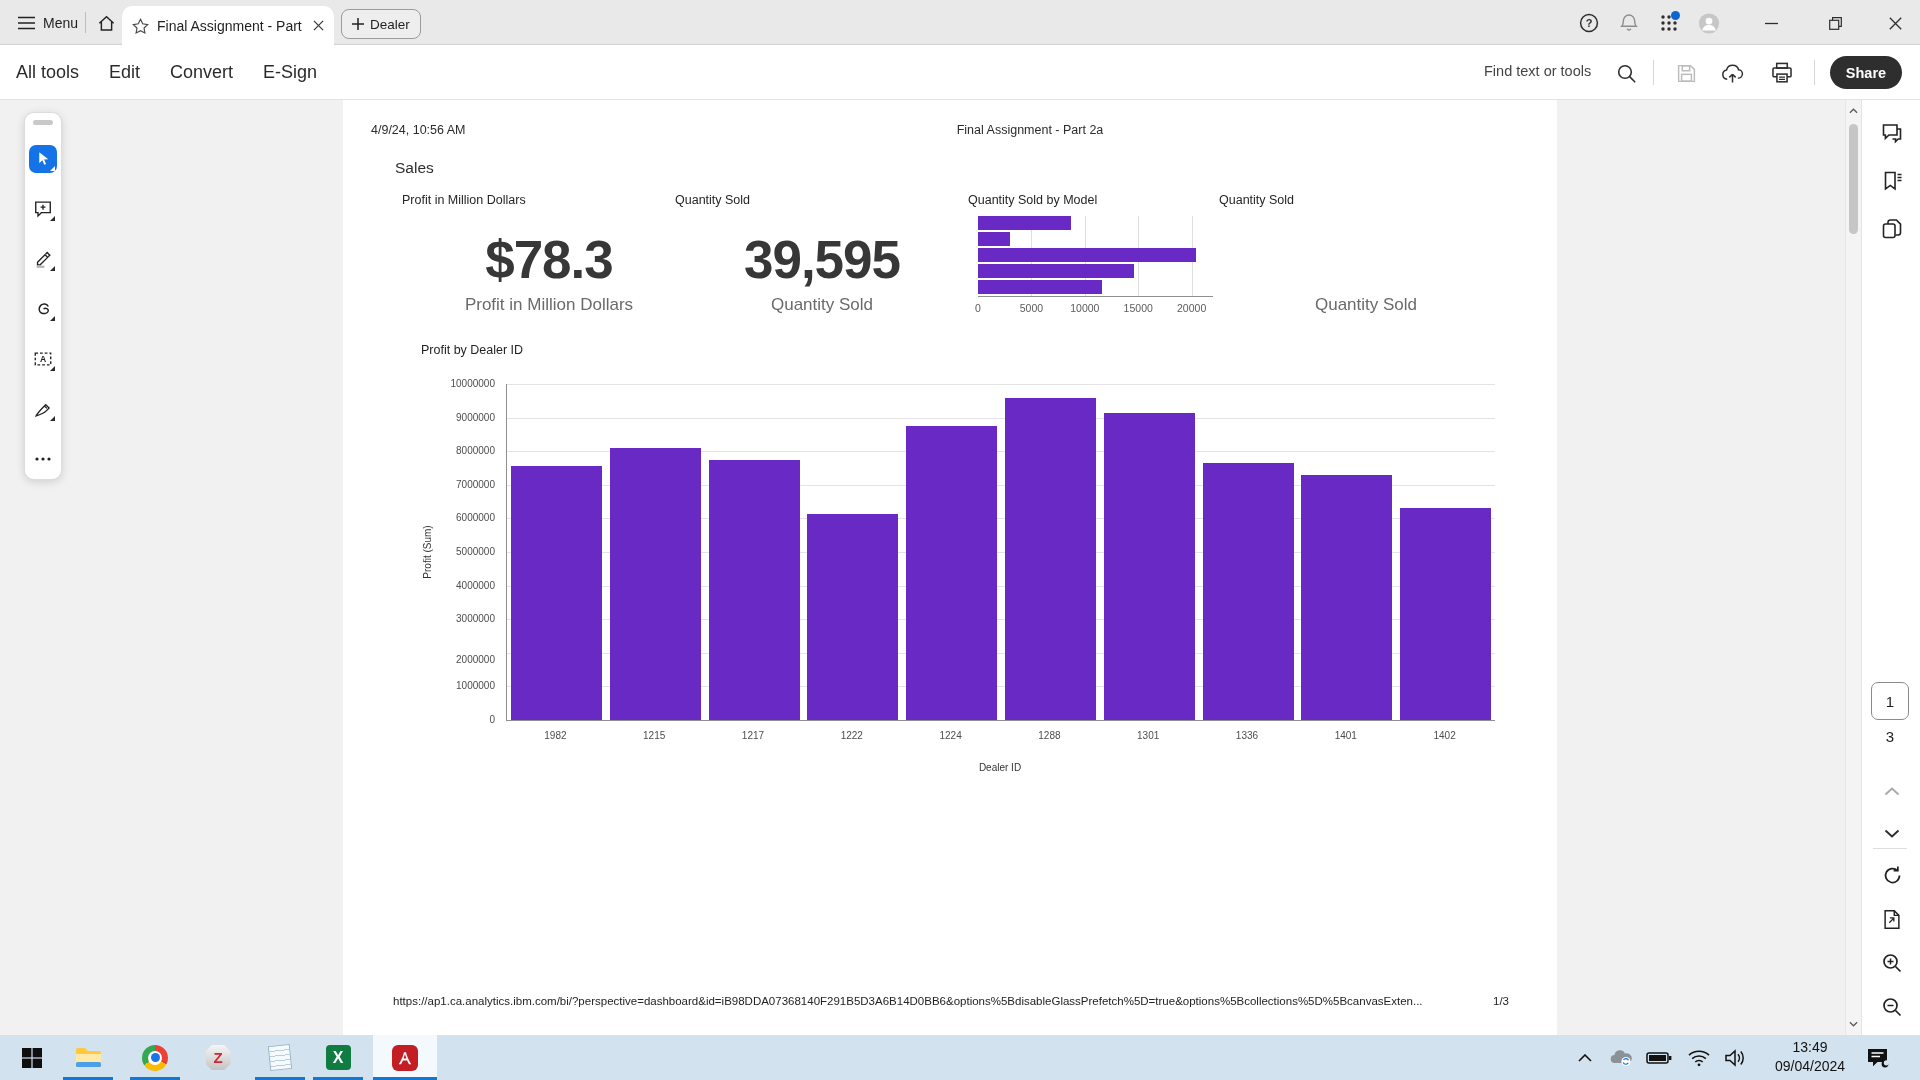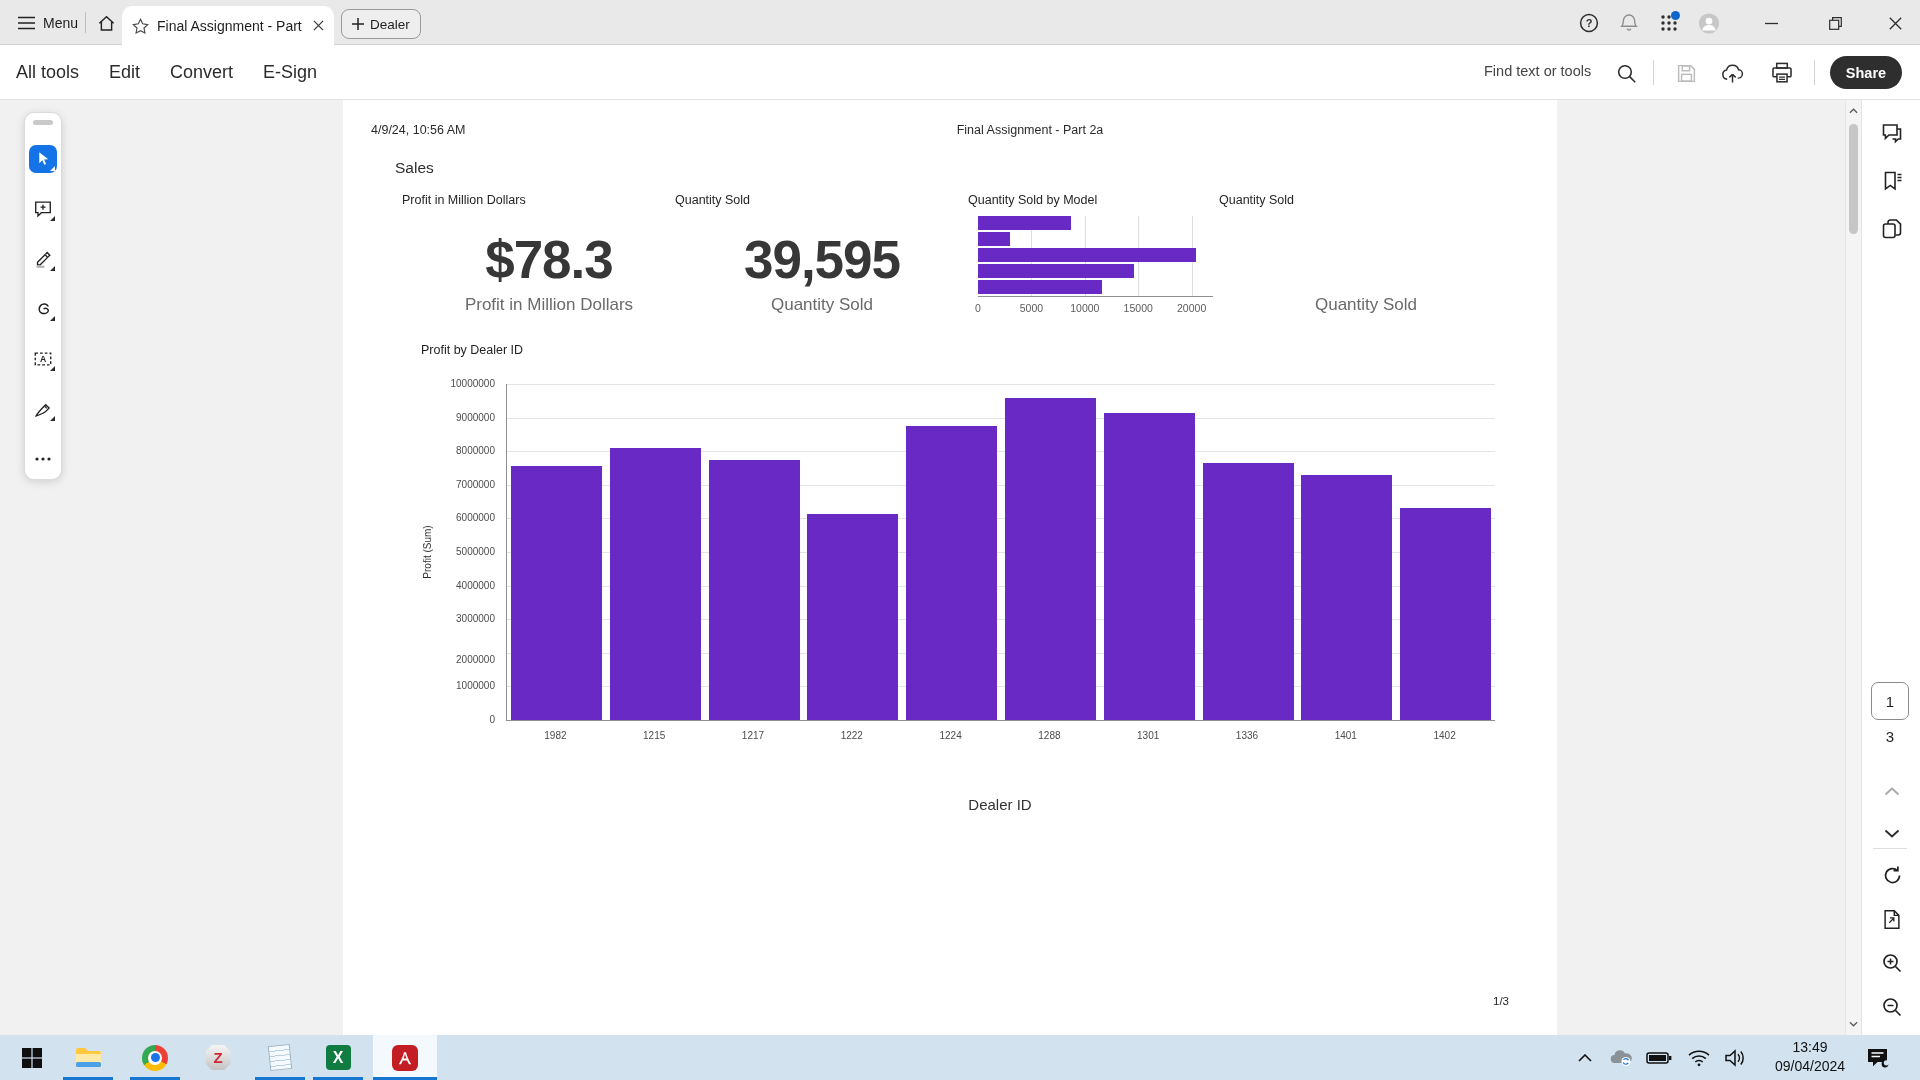"Dealer ID" .main-xlab { font-size: 15px -> 10px; margin-top: 34px -> none }
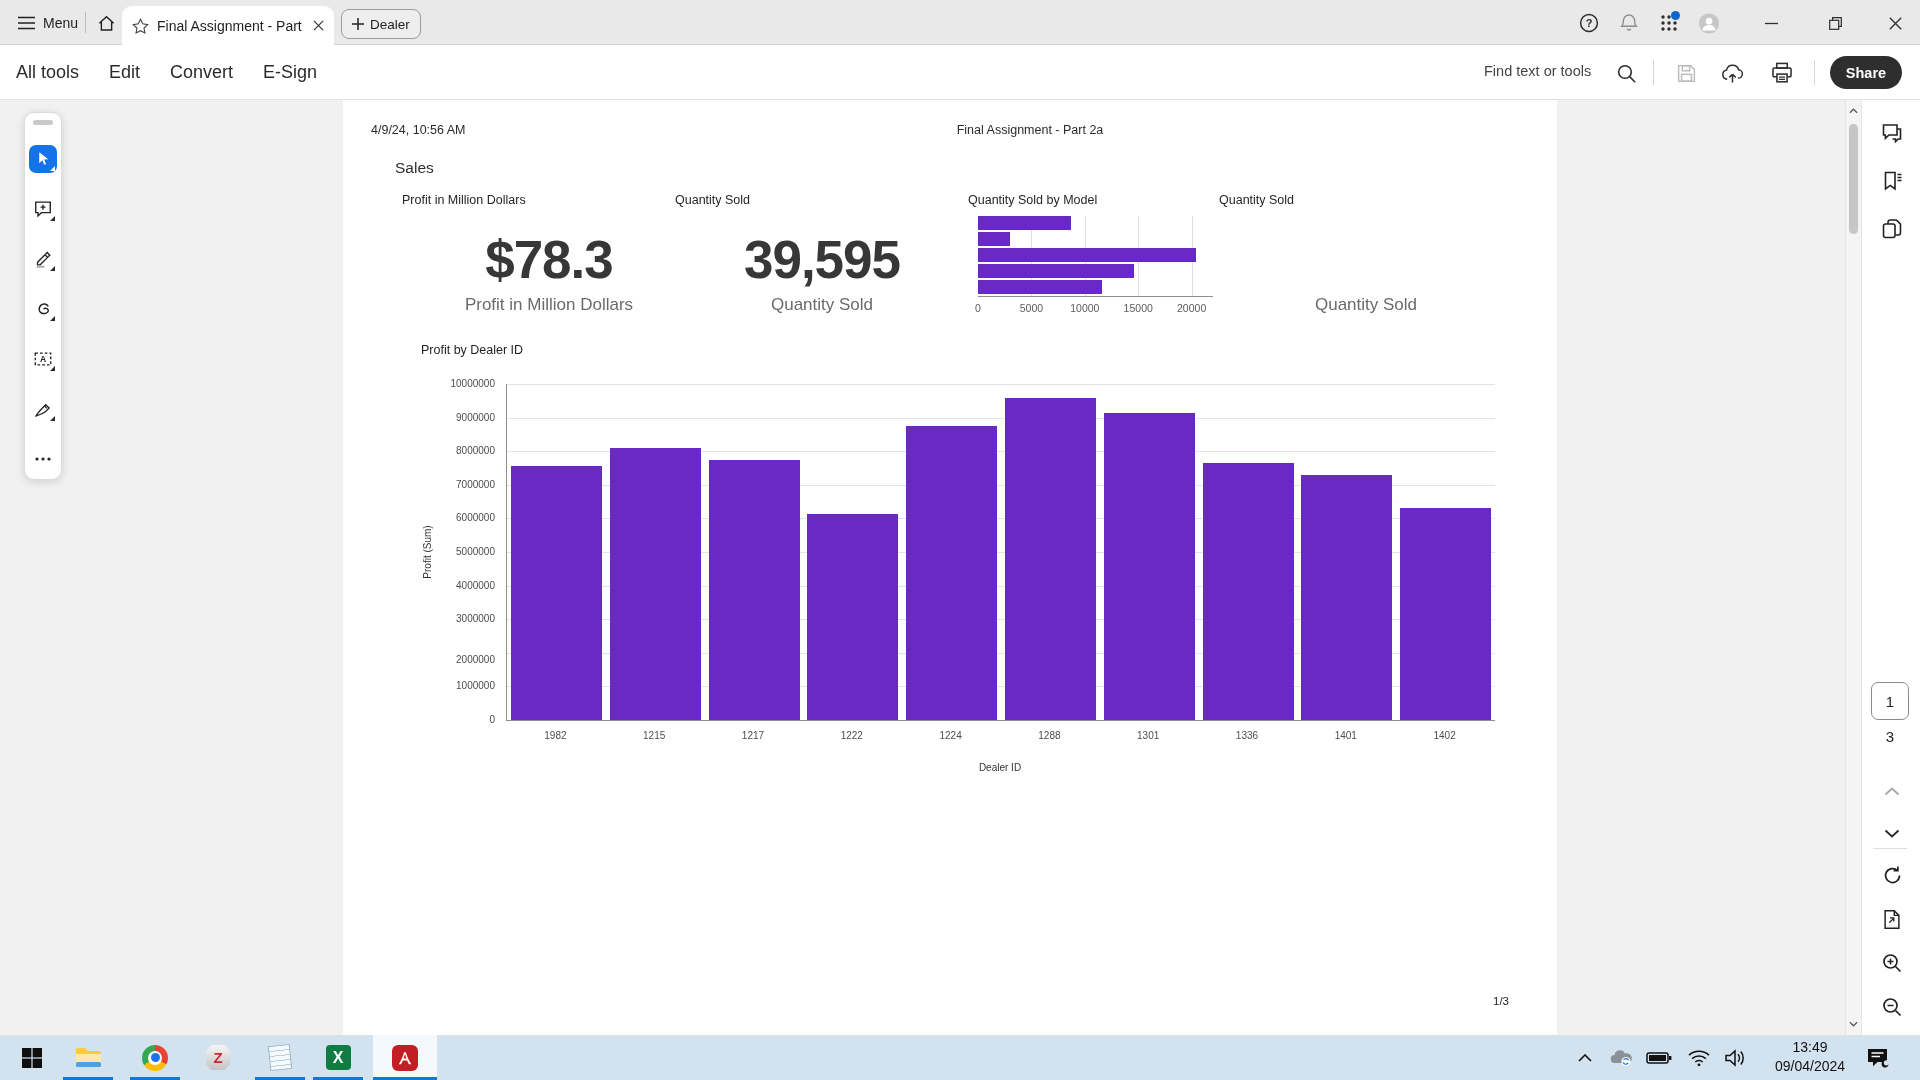"https://ap1.ca.analytics.ibm.com/bi/?per" div.doc-footer-url { html: none -> <div>https://ap1.ca.analytics.ibm.com/bi/?perspective=dashboard&amp;id=iB98DDA07368140F291B5D3A6B14D0BB6&amp;options%5BdisableGlassPrefetch%5D=true&amp;options%5Bcollections%5D%5BcanvasExten...</div> }
